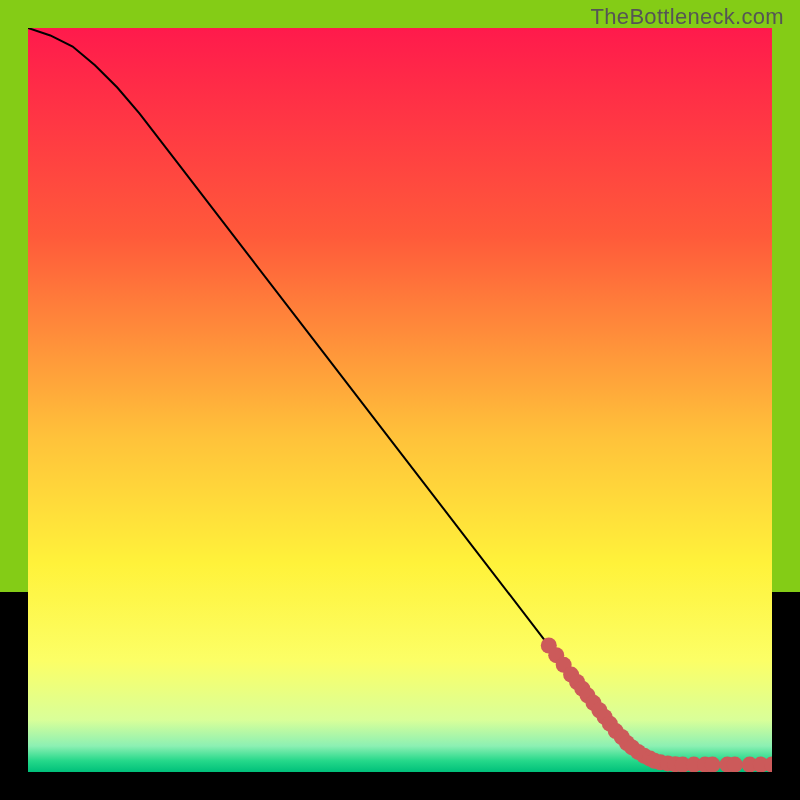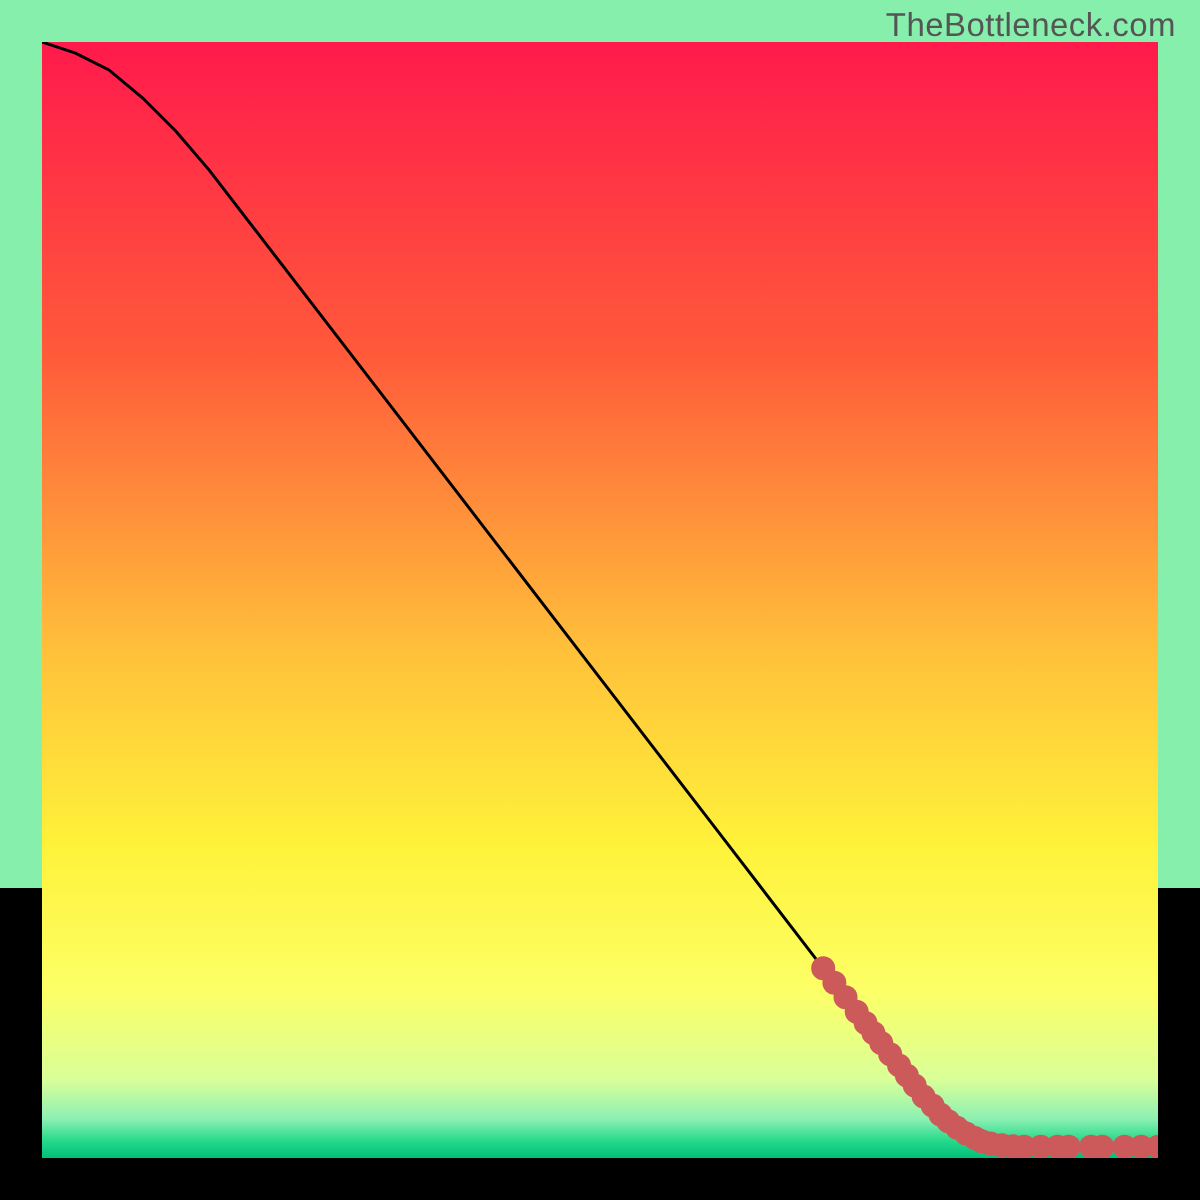"TheBottleneck.com" .outer { background: #86efac -> #84cc16 }
